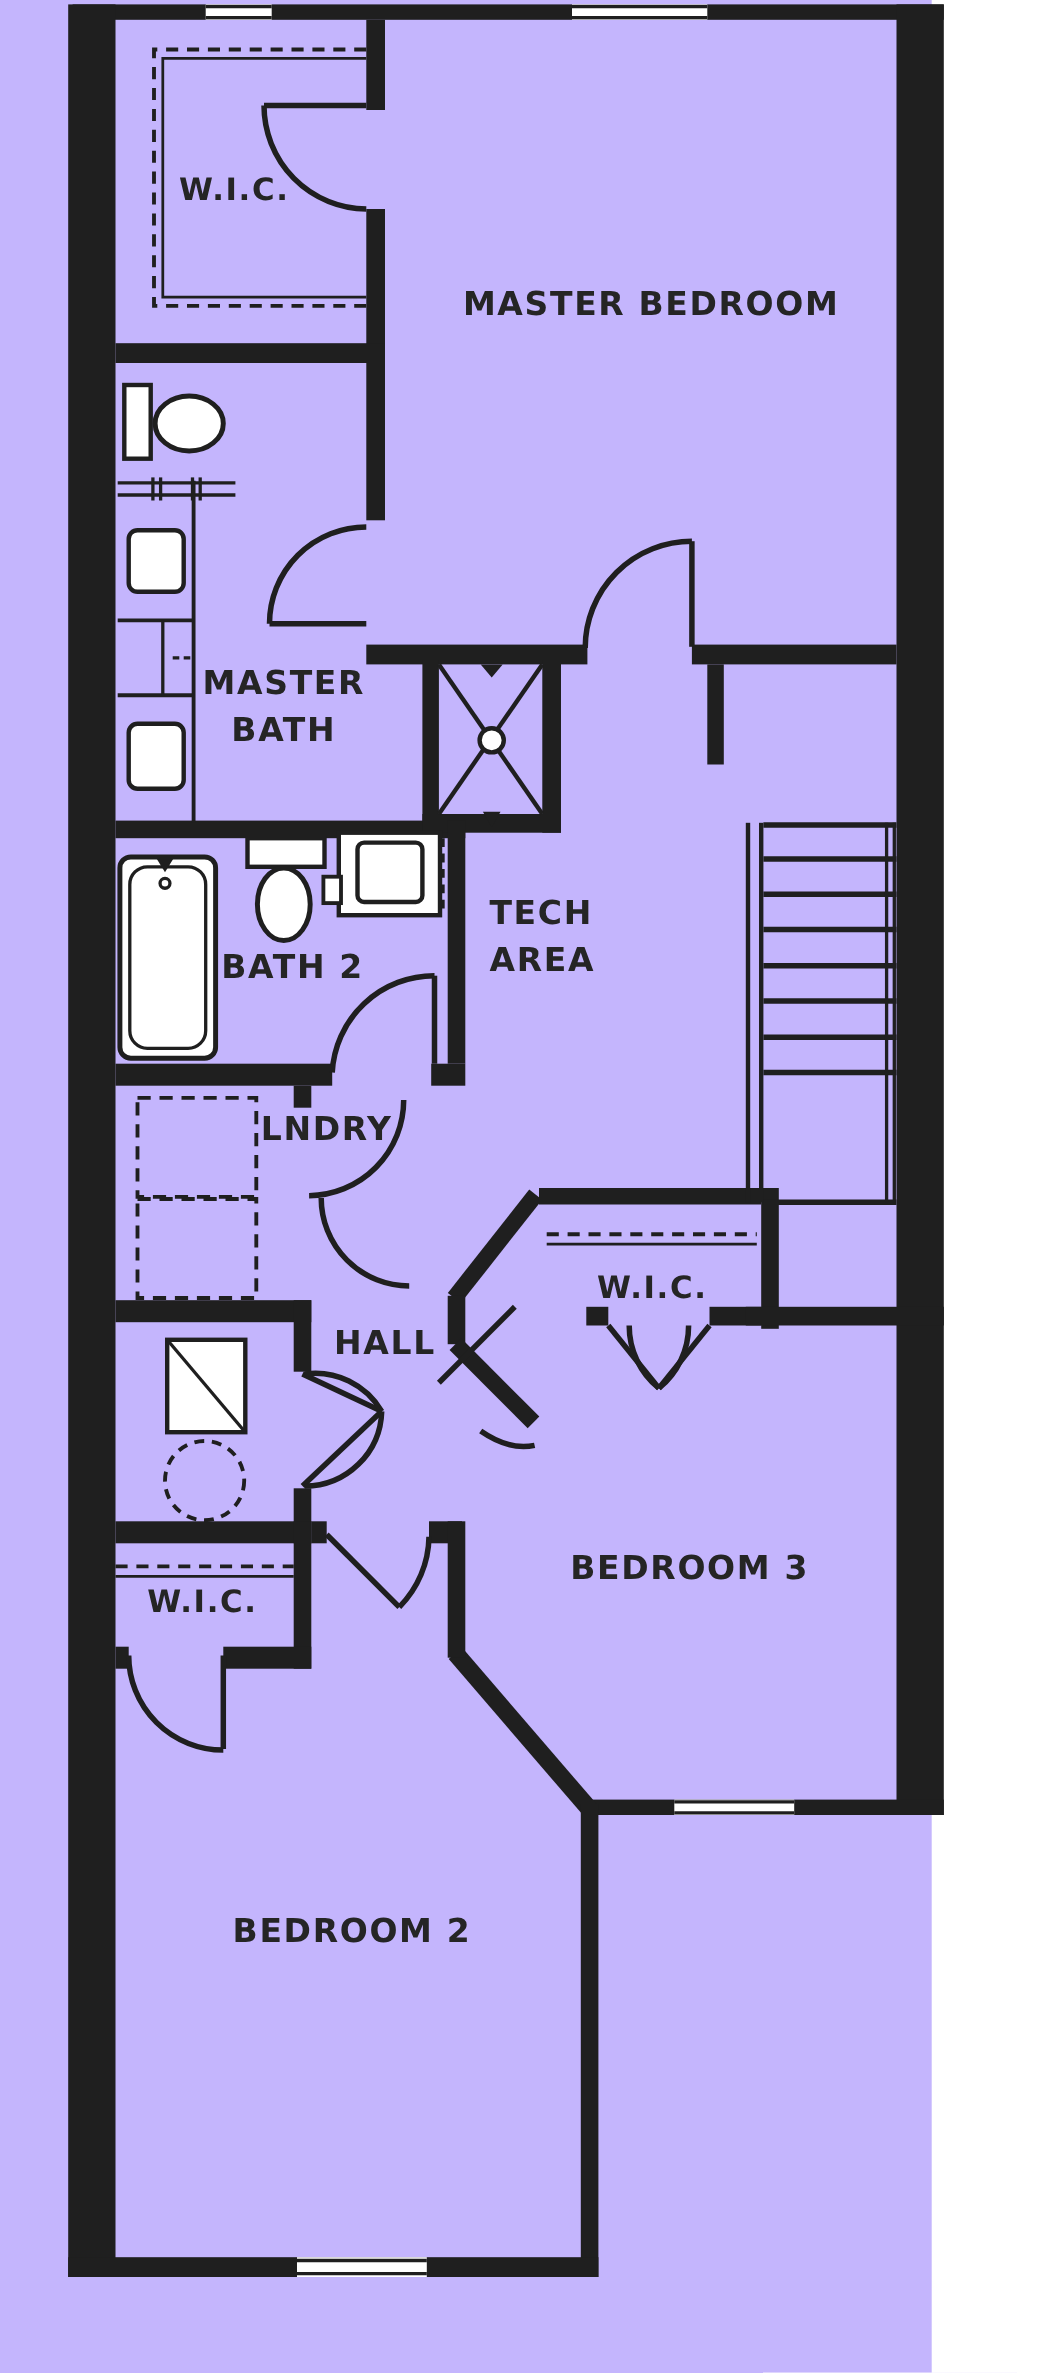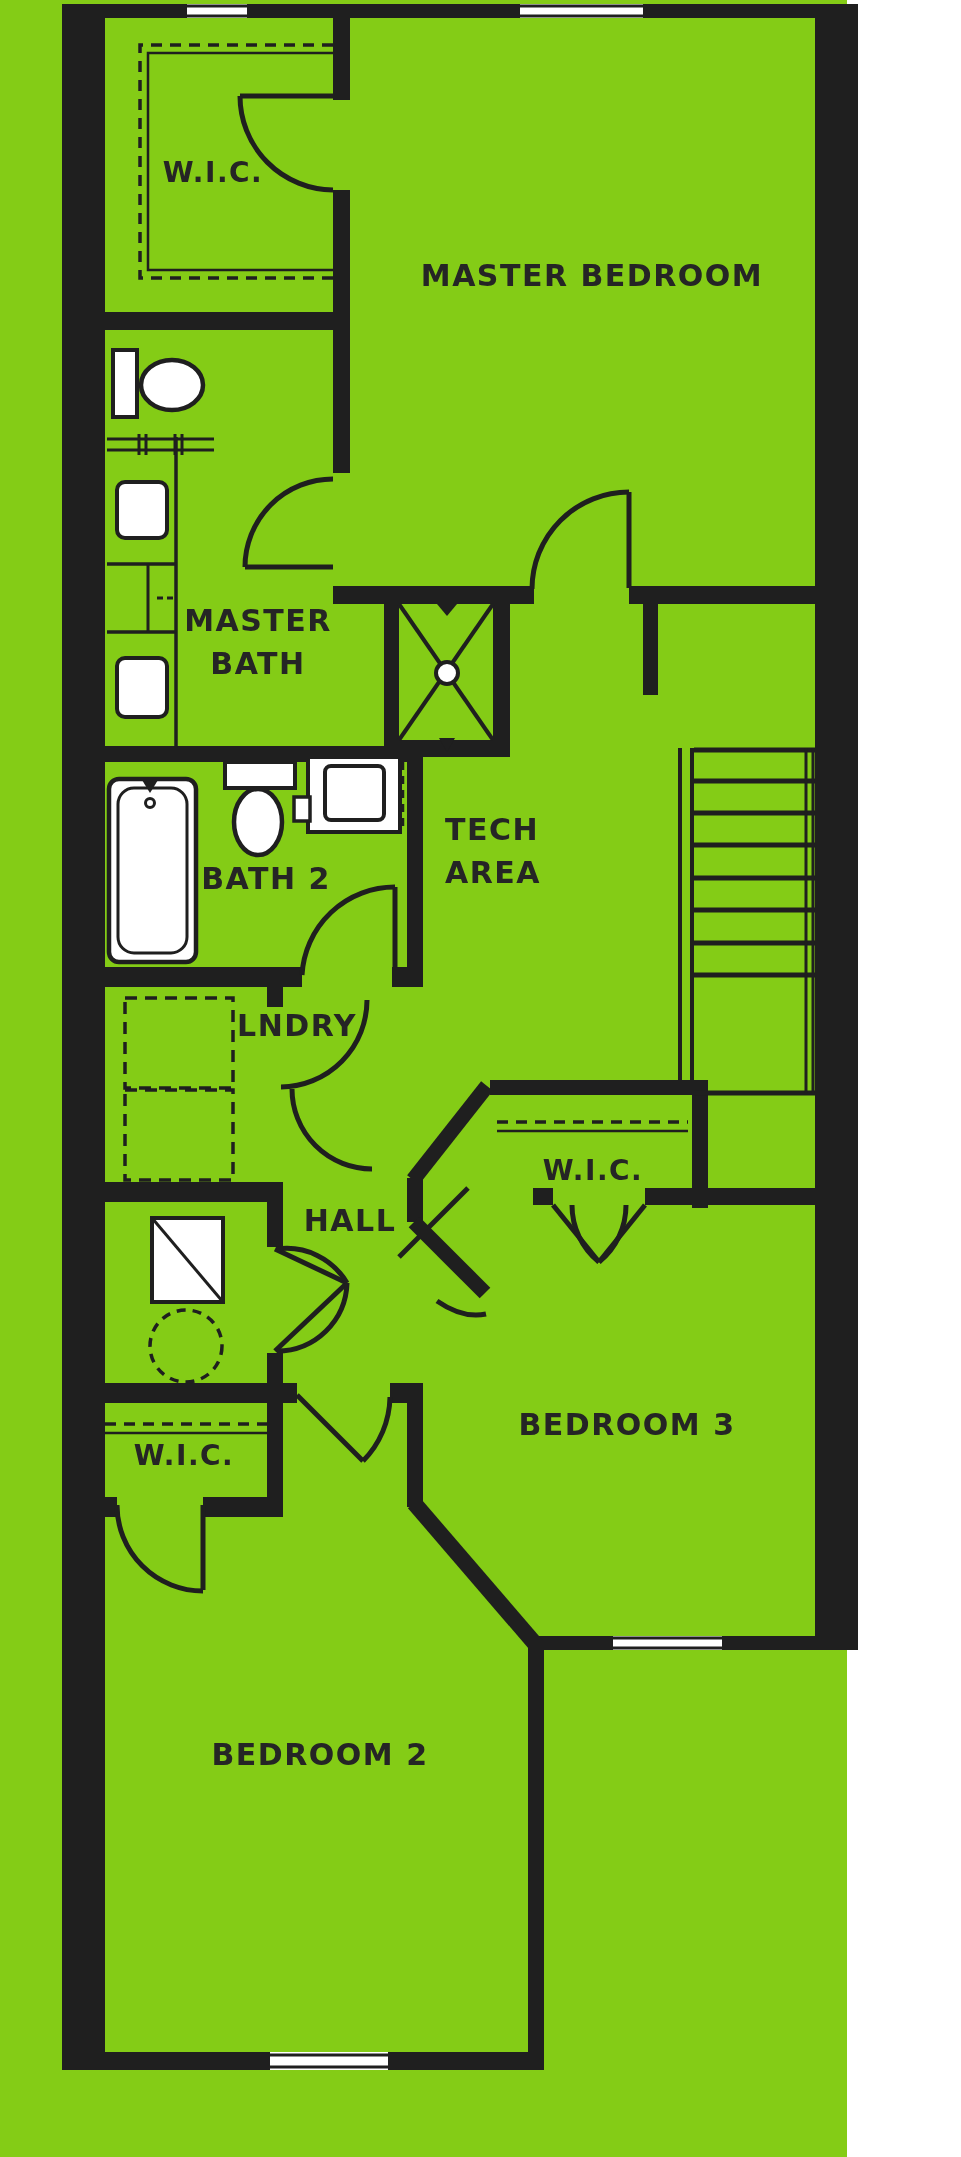"W.I.C." .plan-wrap { background: #84cc16 -> #c4b5fd }
